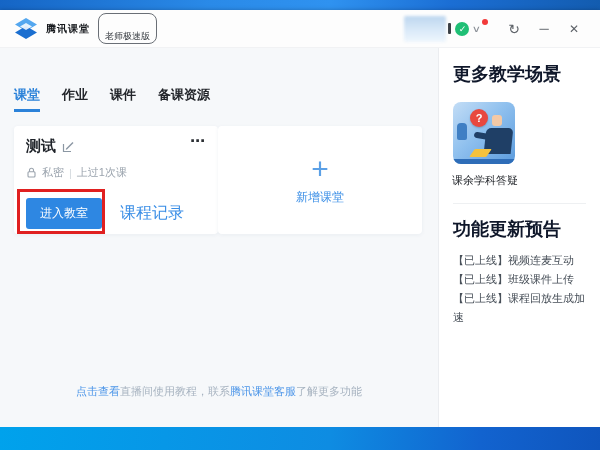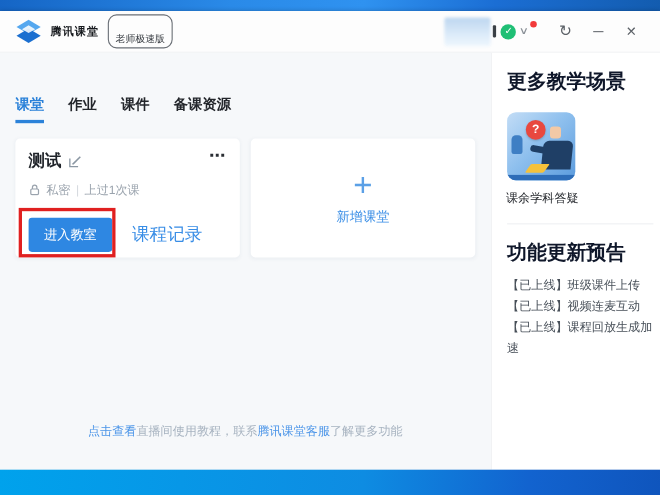"老师极速版" .edition-badge { font-family: Liberation Mono, monospace -> none }
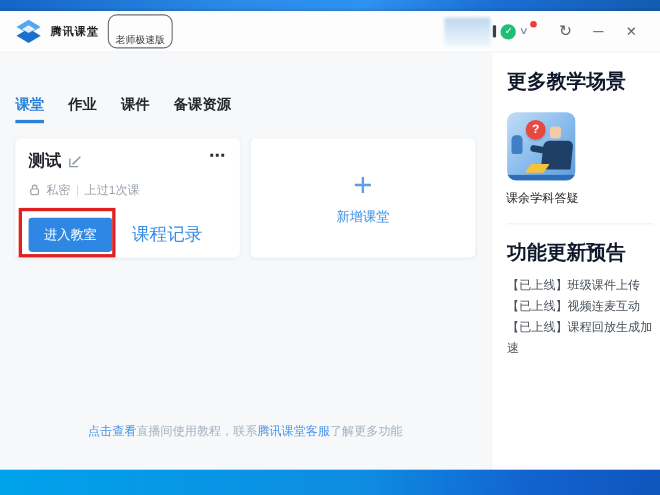"测试" .cards { gap: 10px -> none }
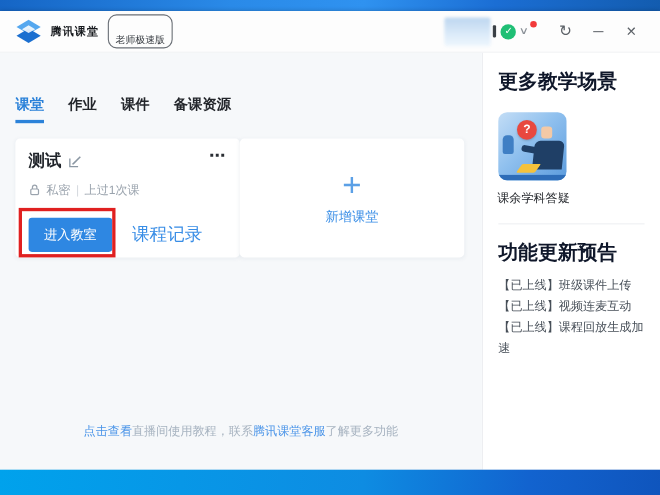"【已上线】班级课件上传" div.update-item { order: before "【已上线】视频连麦互动" -> after "【已上线】视频连麦互动" }
